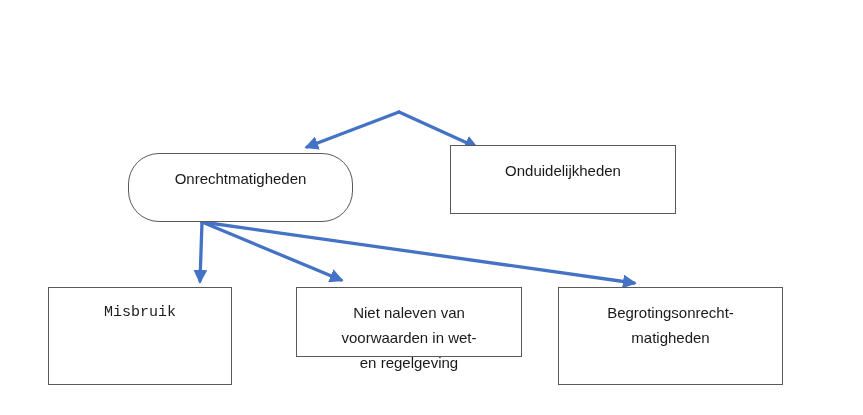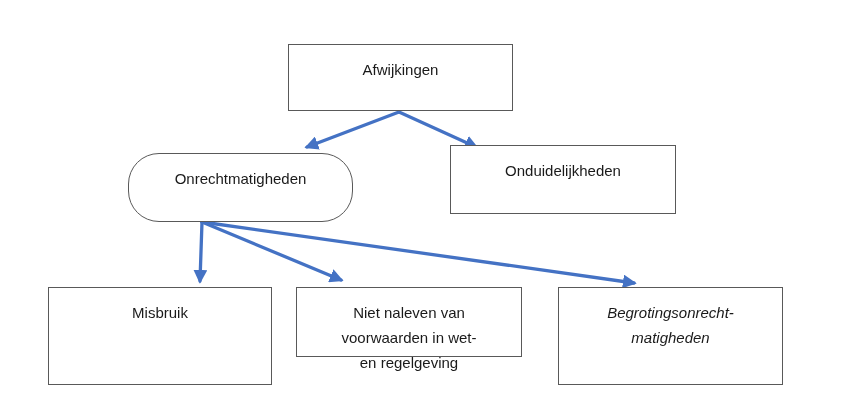"Afwijkingen" div.node { html: <div>Afwijkingen</div> -> none }
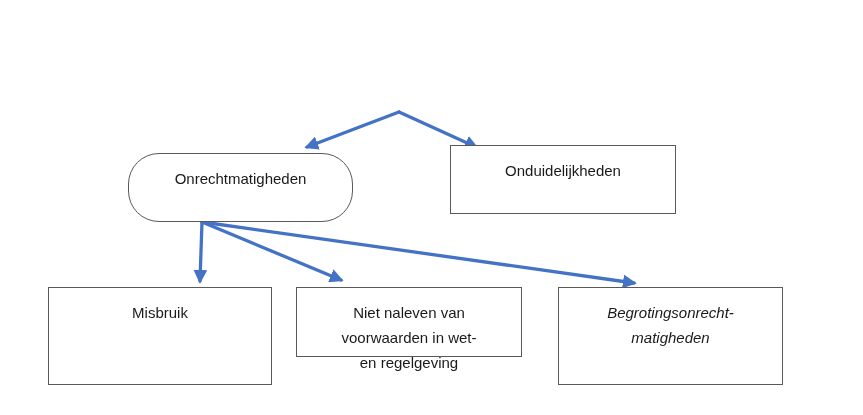"Misbruik" .node-misbruik { font-family: none -> Liberation Mono, monospace; width: 224px -> 184px }
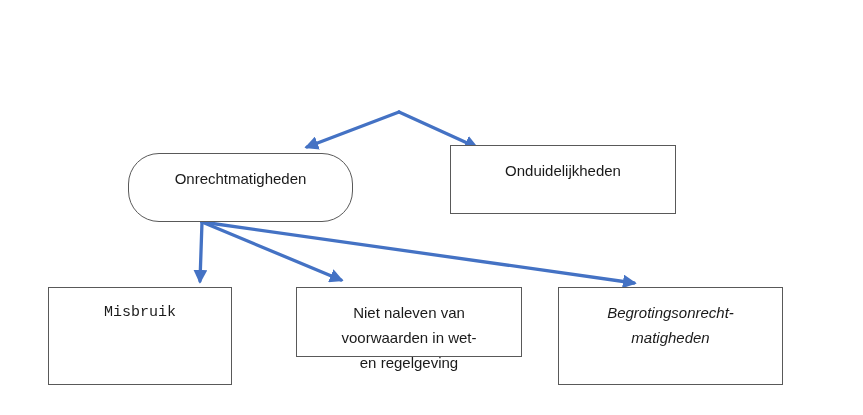"Begrotingsonrecht-" .node-begrotings { font-style: italic -> none }
